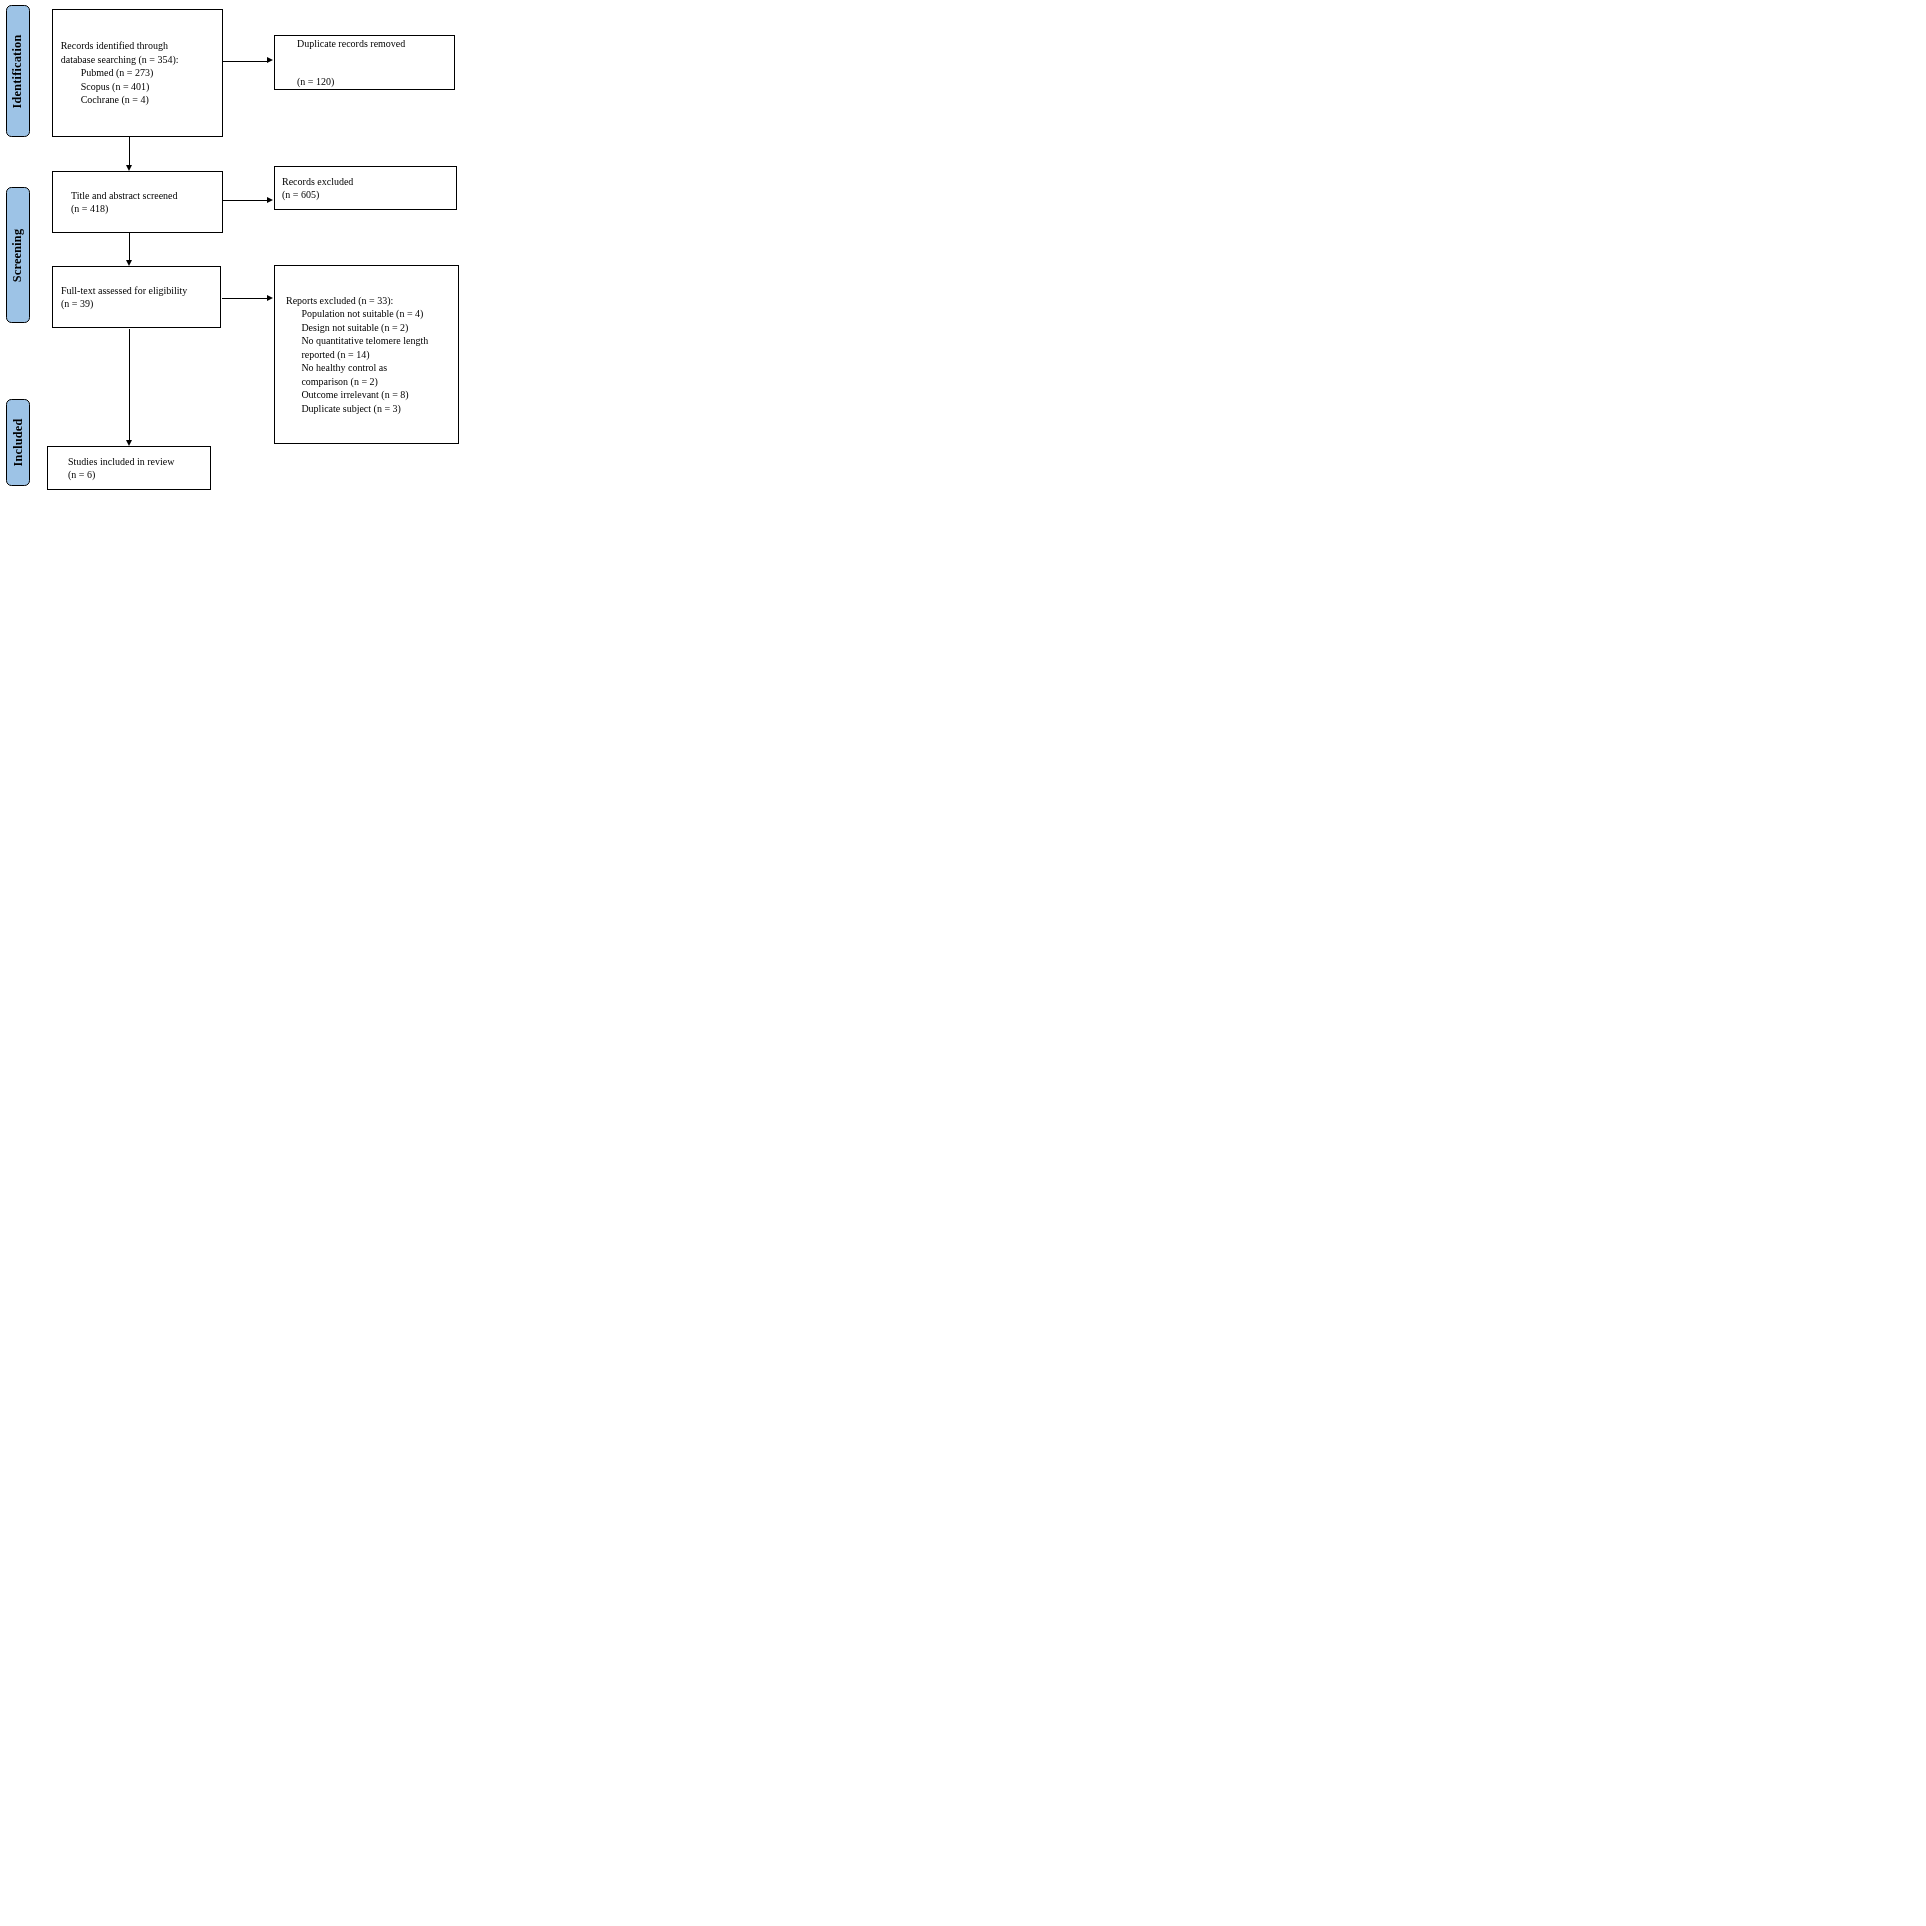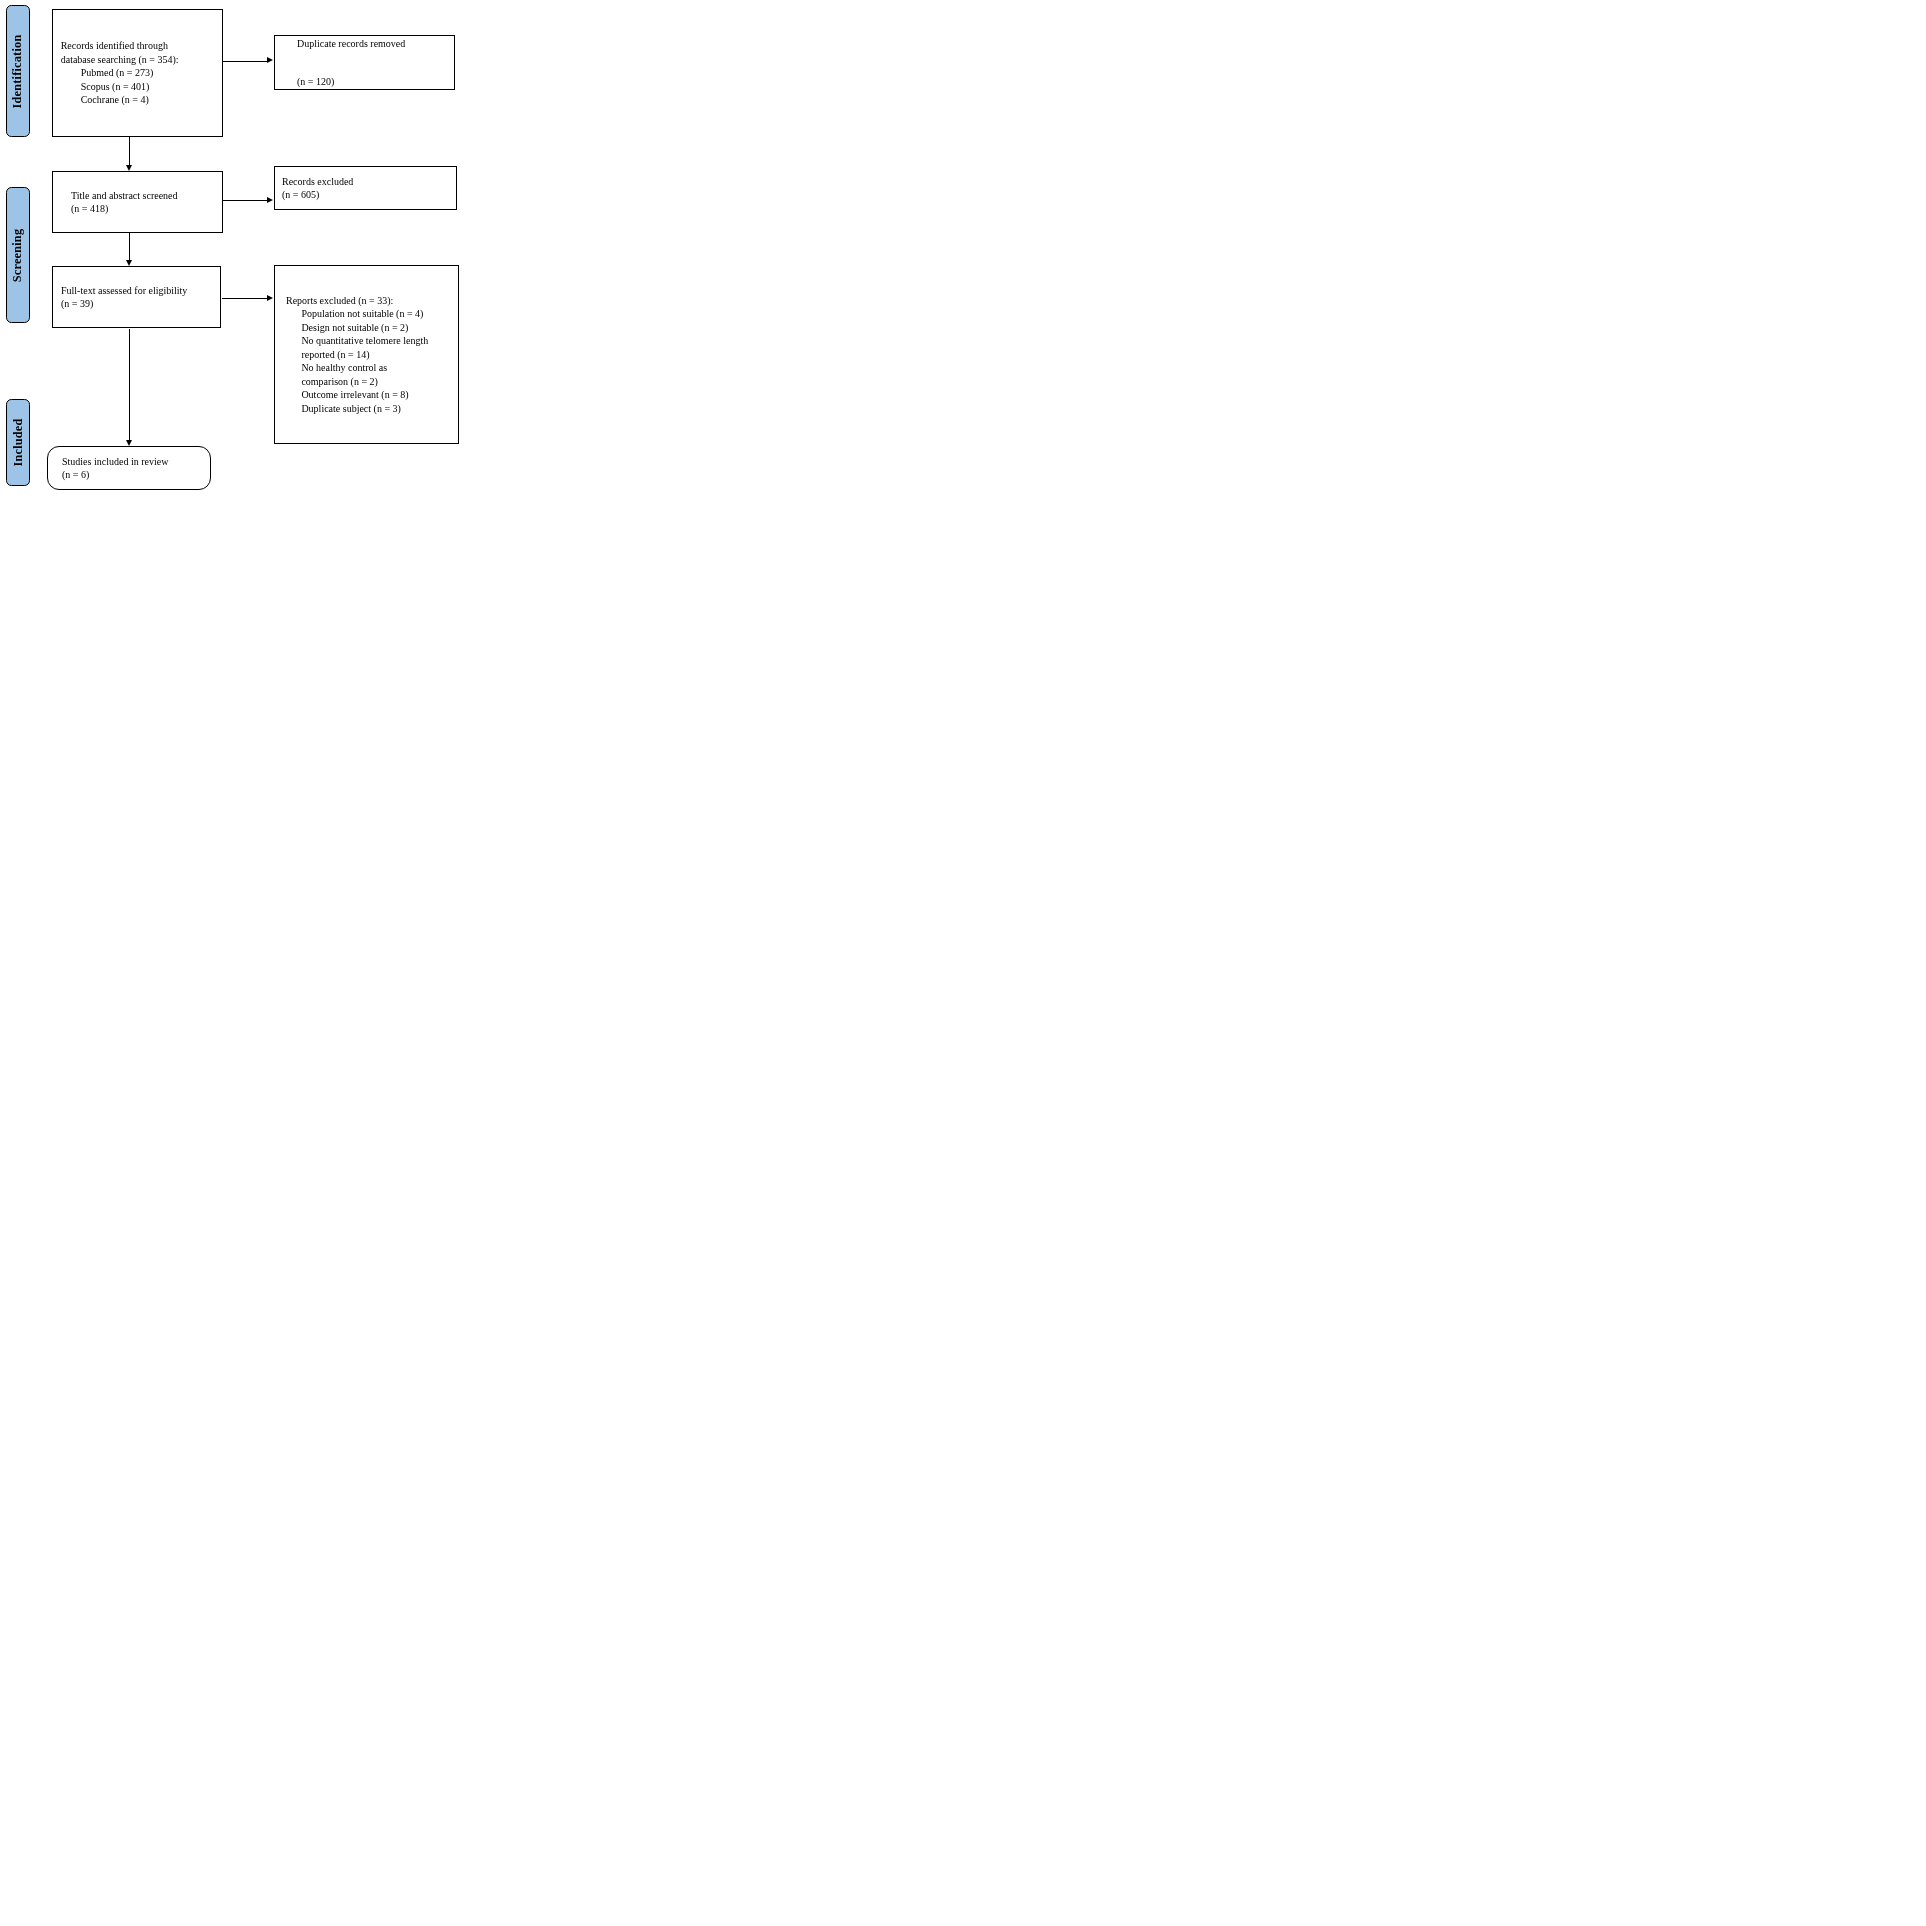"Studies included in review" #box-studies-included { border-radius: 12px -> none; padding-left: 14px -> 20px }
